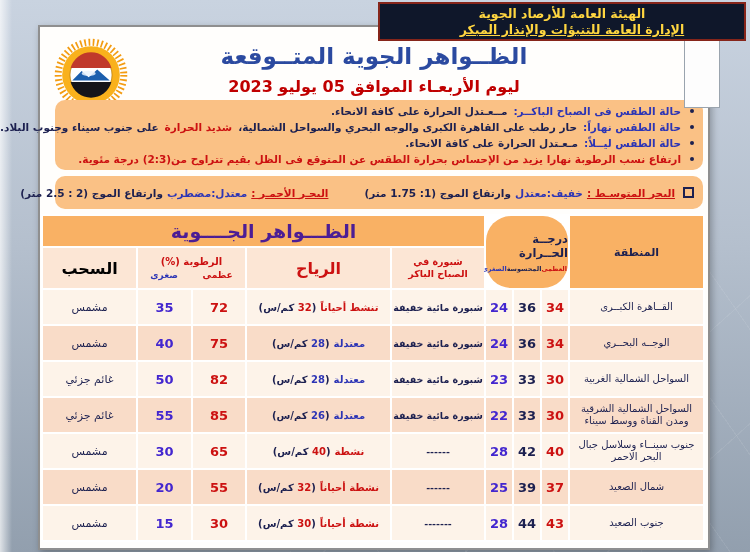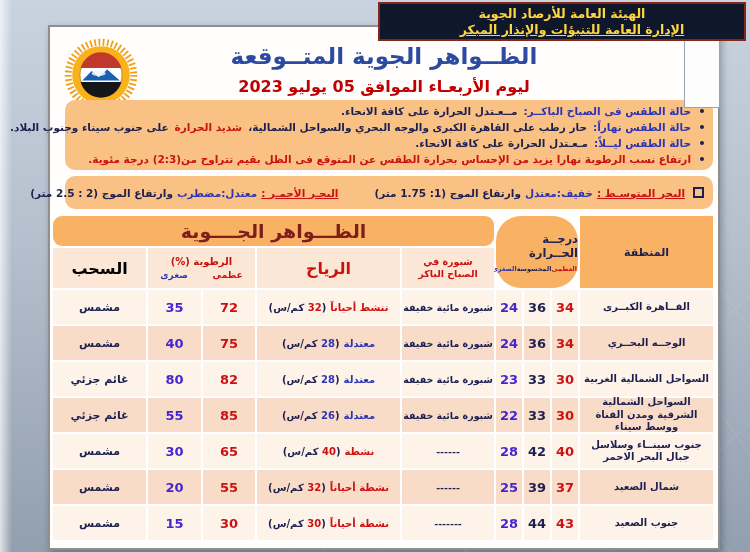"الظــواهر الجوية المتــوقعة" .doc { left: 48px -> 38px }
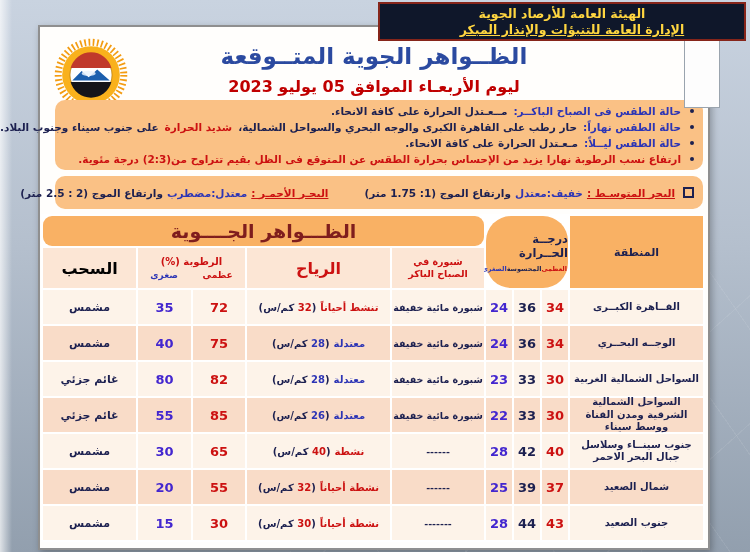"الظـــواهر الجــــوية" .phen-h { border-radius: 9px -> none; color: #7f1d1d -> #4c1d95 }
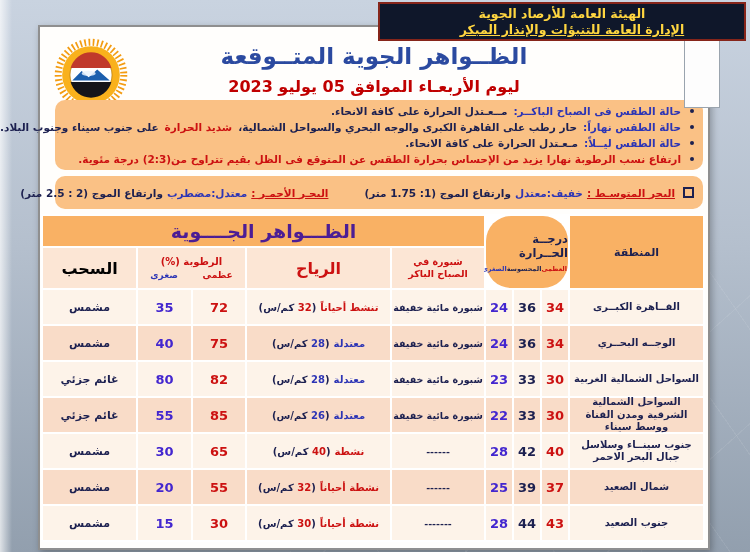"مشمس" .cell-clouds { font-weight: bold -> normal }
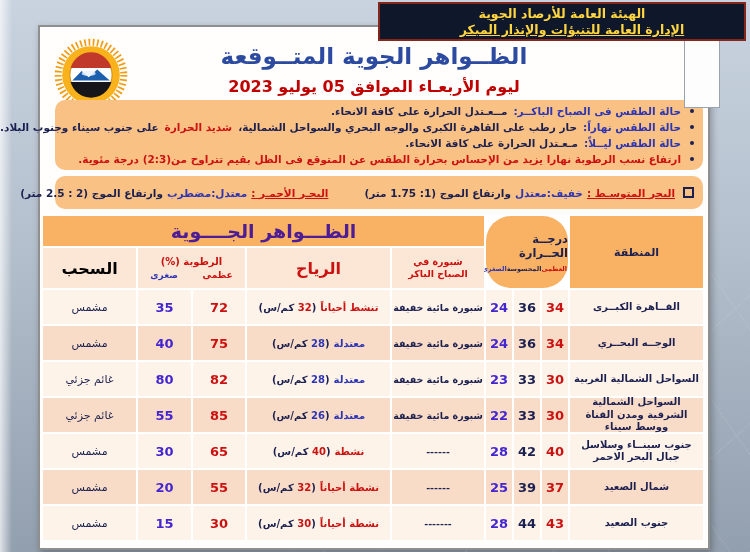"القــاهرة الكبــرى" .cell-region { font-weight: bold -> normal }
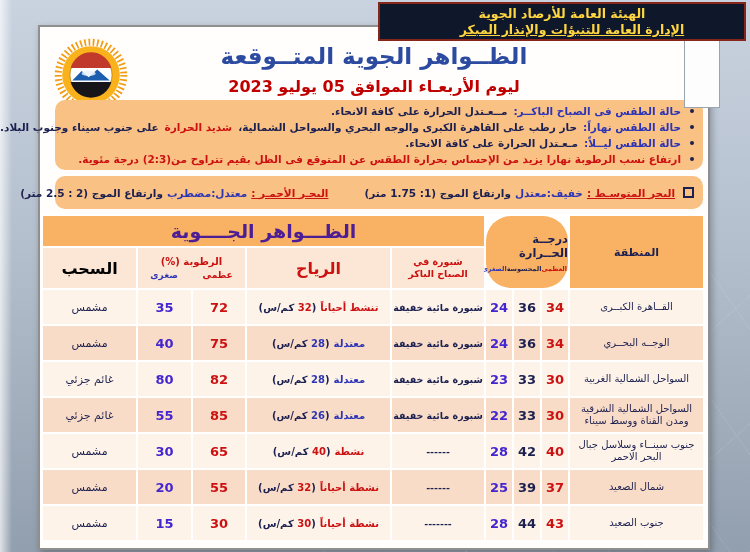"80" div.td { text: 80 -> 50 }
